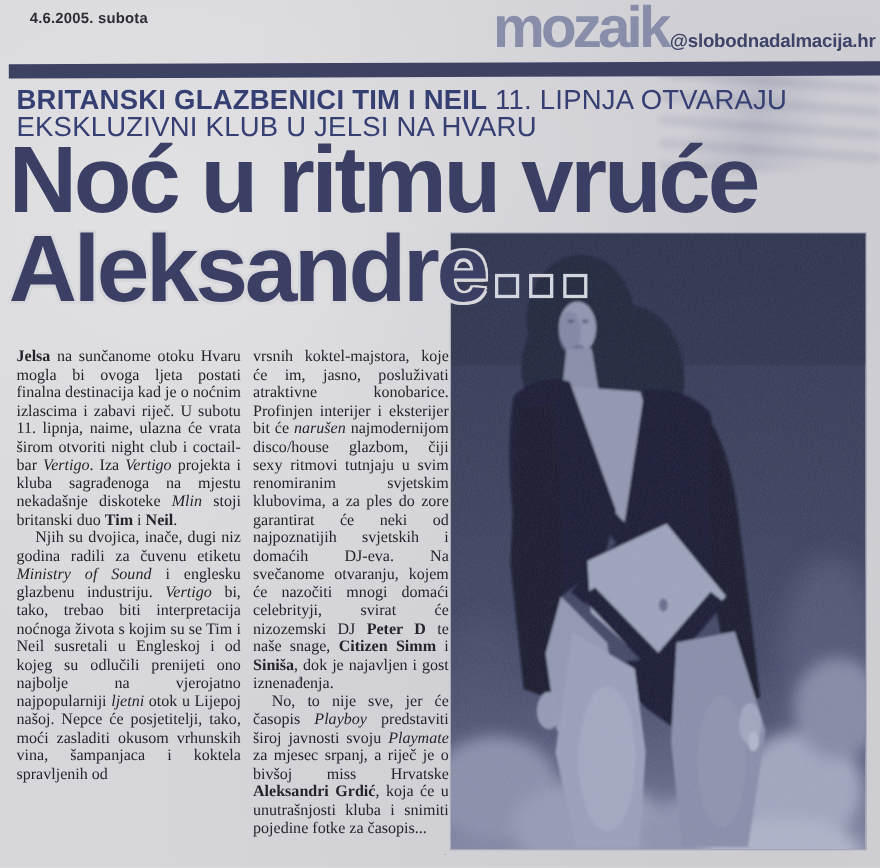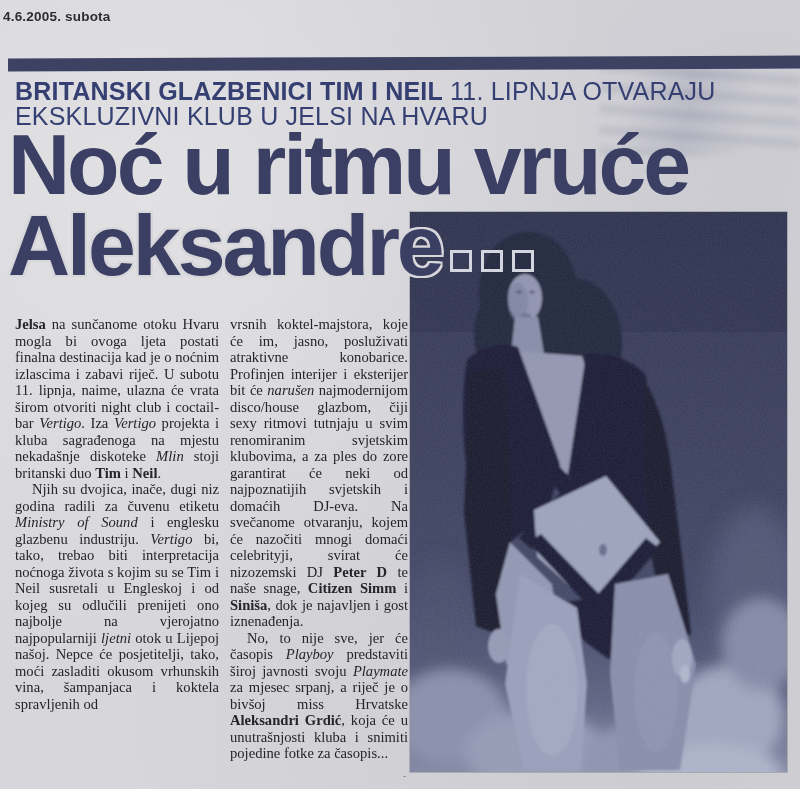"4.6.2005. subota" .date { left: 3px -> 27px }
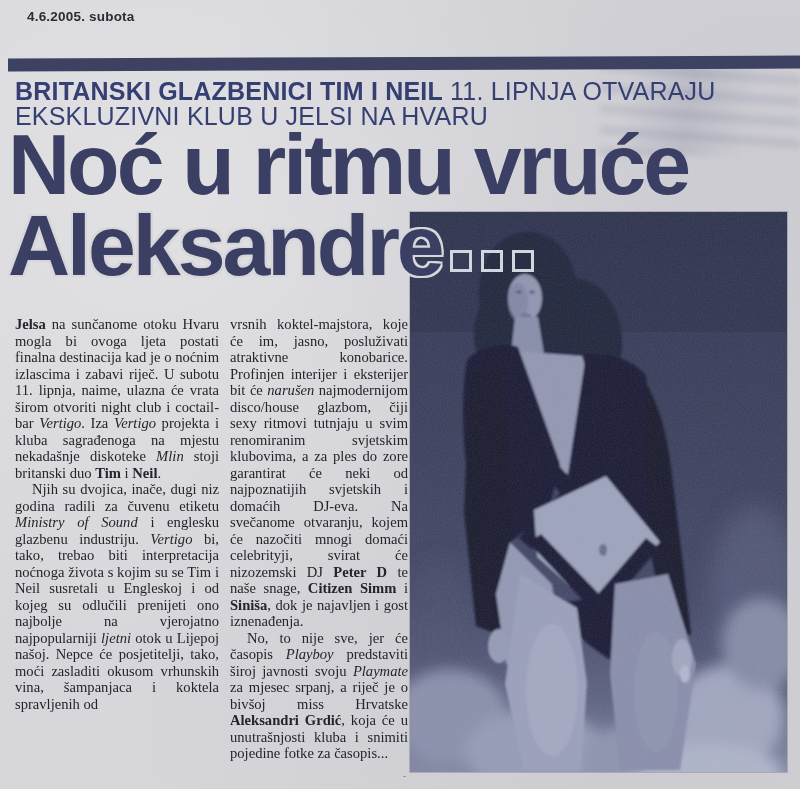"mozaik" div.masthead { html: none -> <div> <span>mozaik</span> <span>@slobodnadalmacija.hr</span> </div> }
